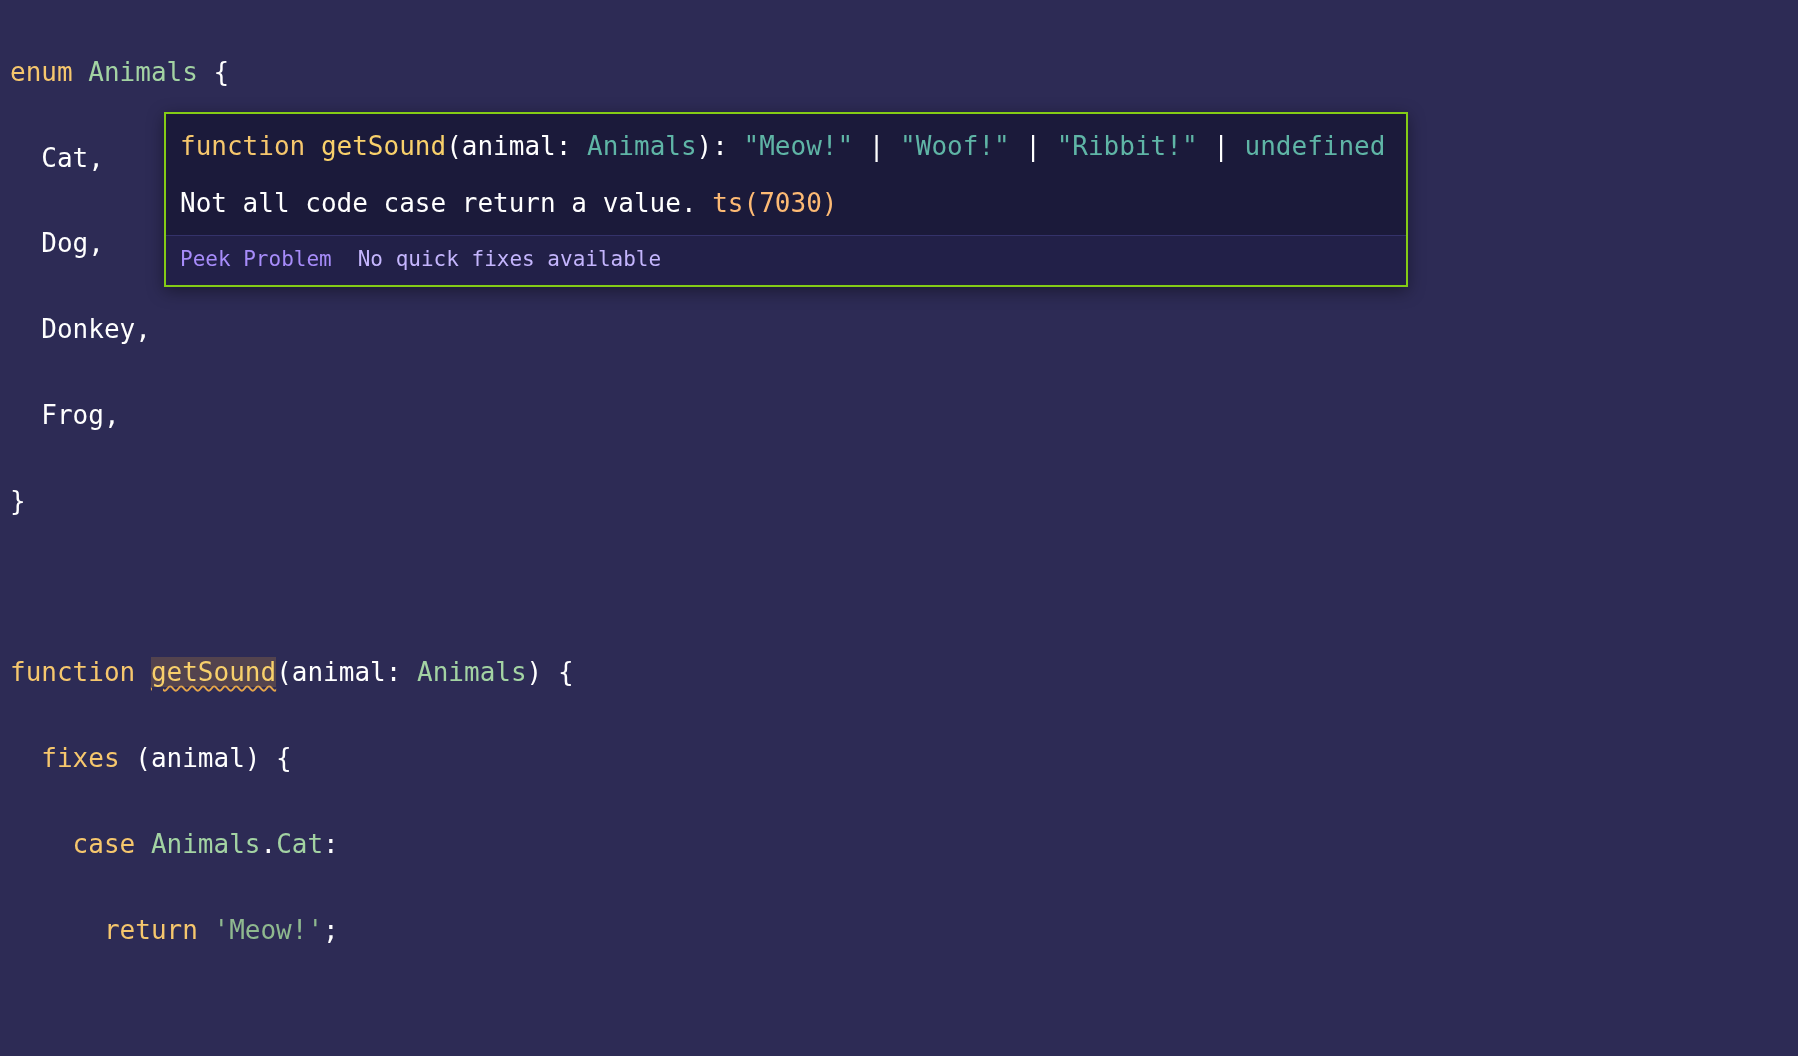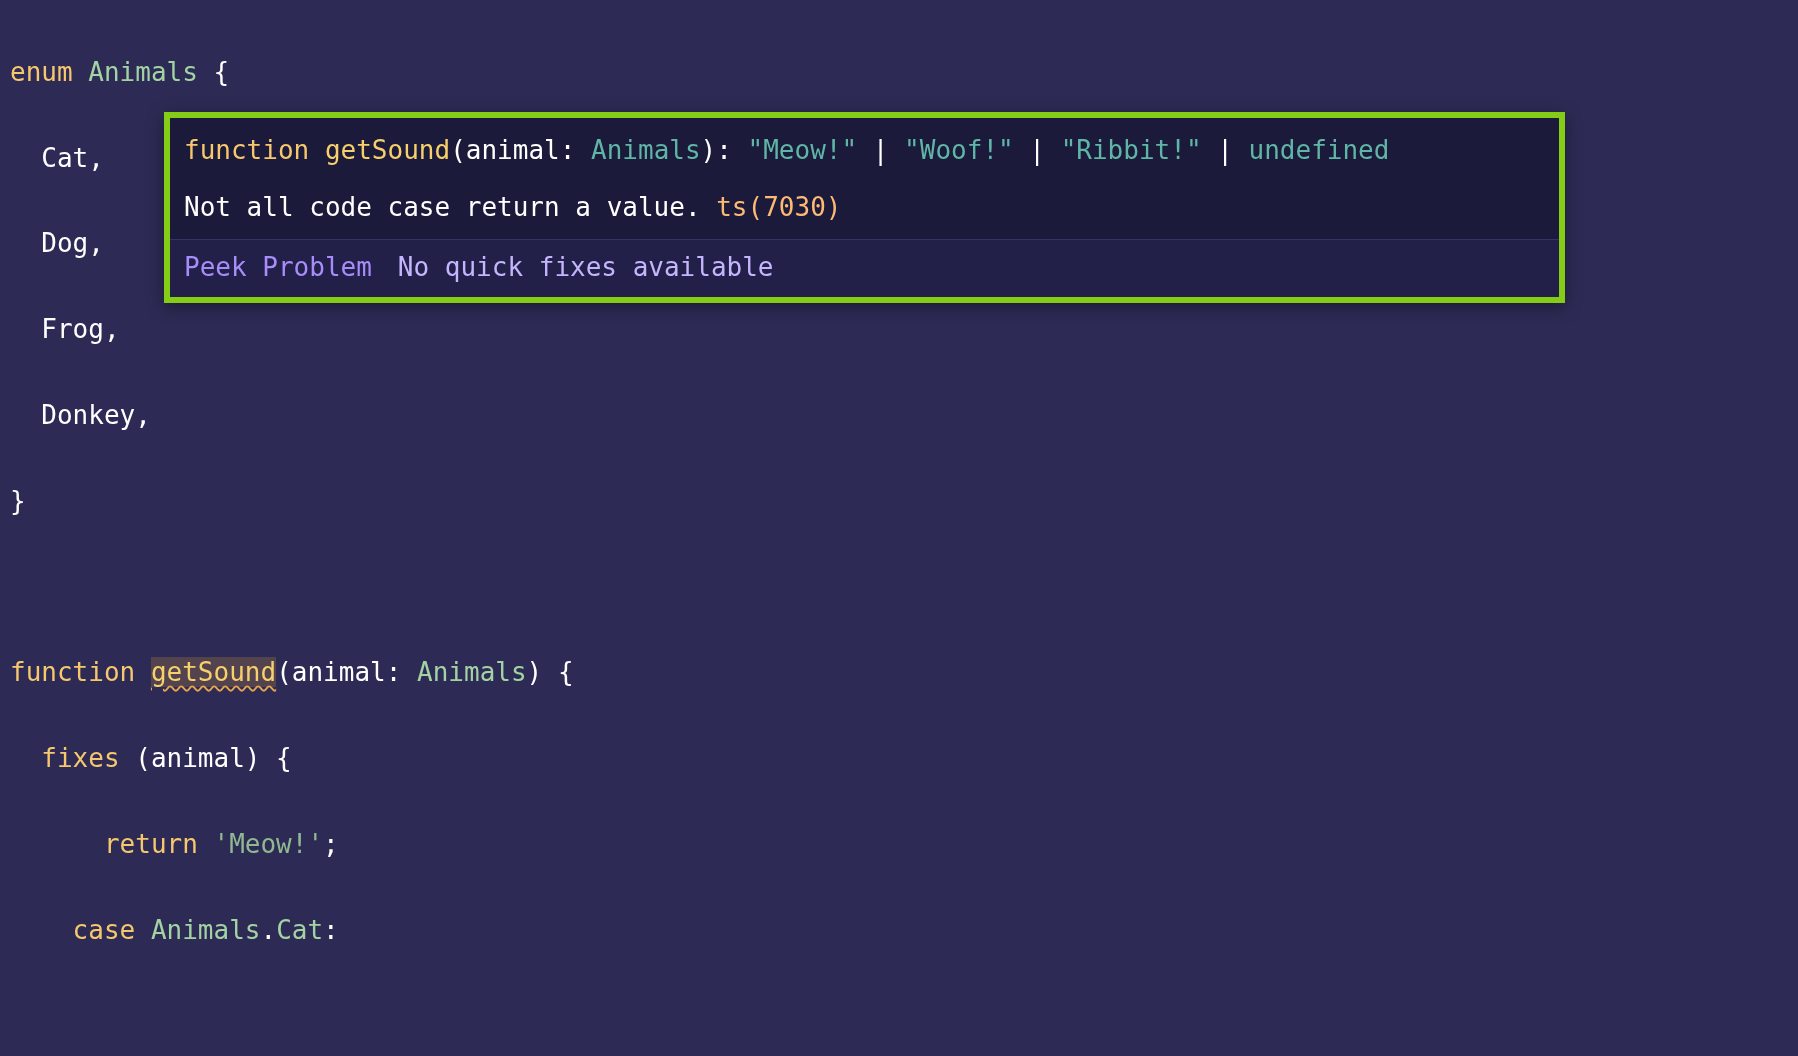"function getSound(animal: Animals):" .hover-box { border: 6px solid #84cc16 -> 2px solid #84cc16; width: 1401px -> 1244px }
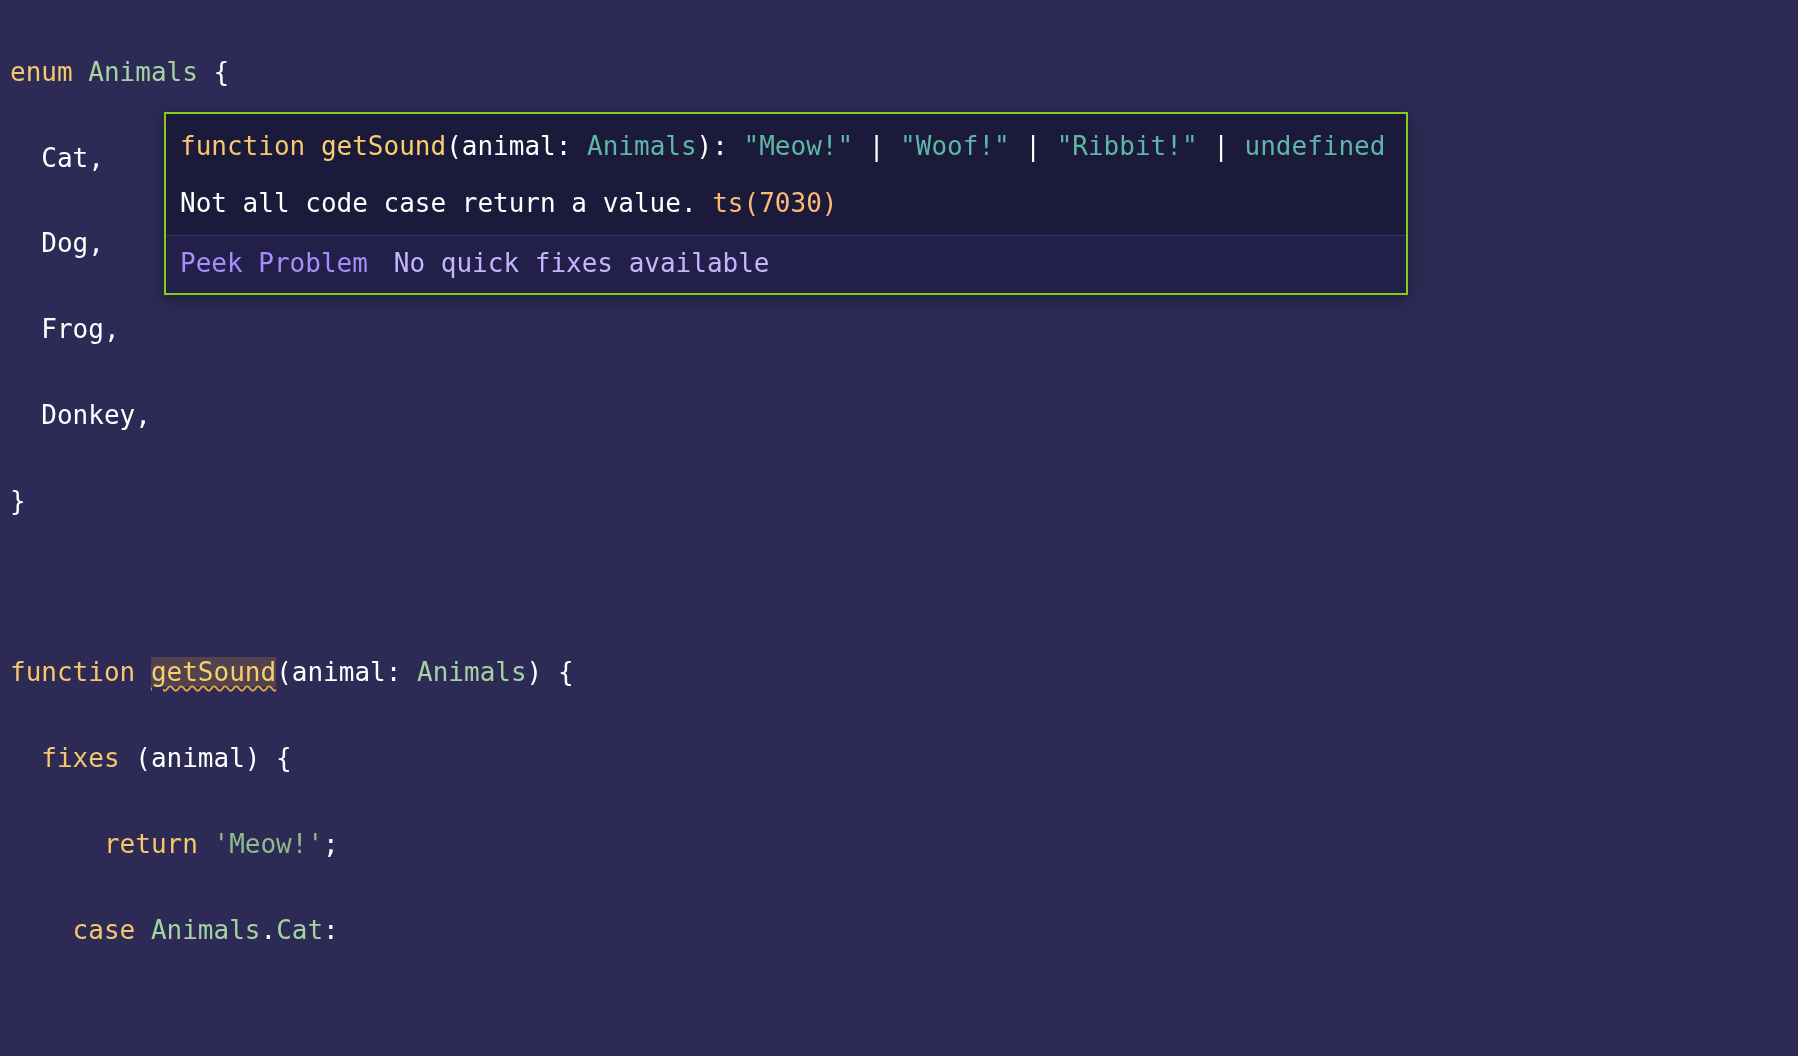"Peek Problem" .hover-actions { font-size: 26px -> 21px }
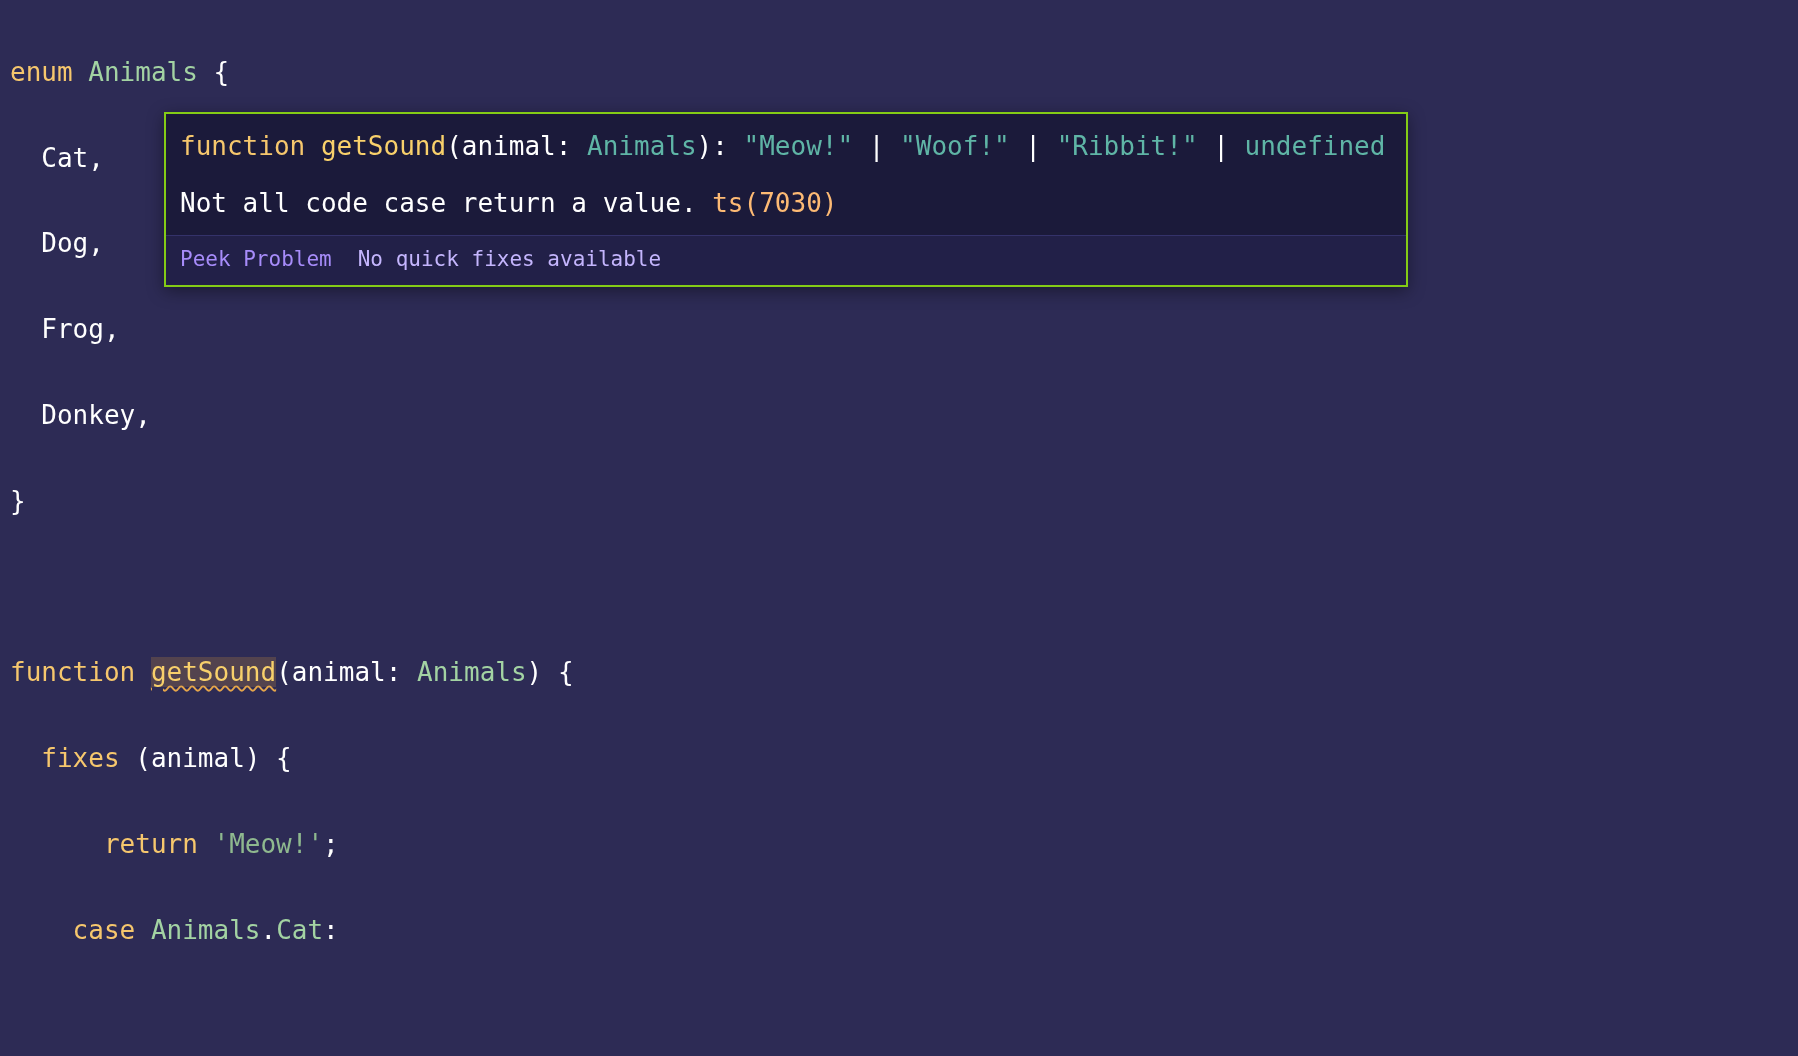"Frog," div { order: before "Donkey," -> after "Donkey," }
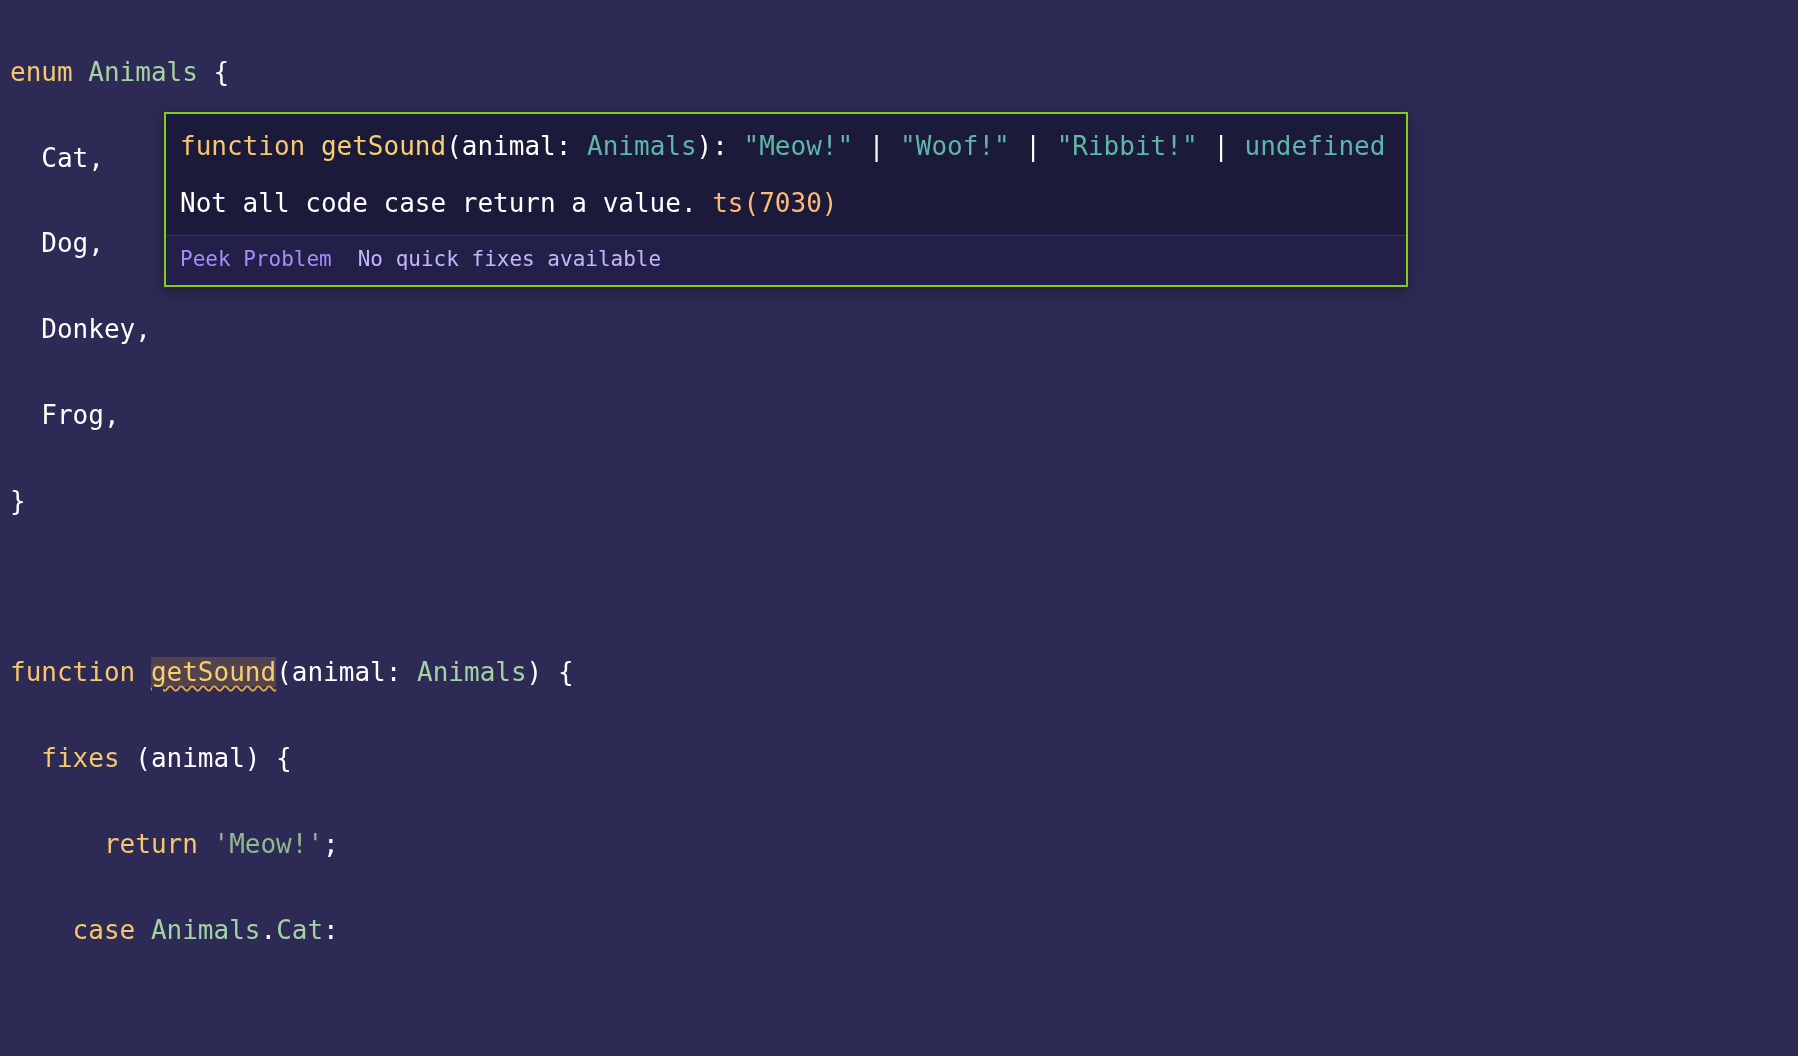"return 'Meow!';" div { order: before "case Animals.Cat:" -> after "case Animals.Cat:" }
